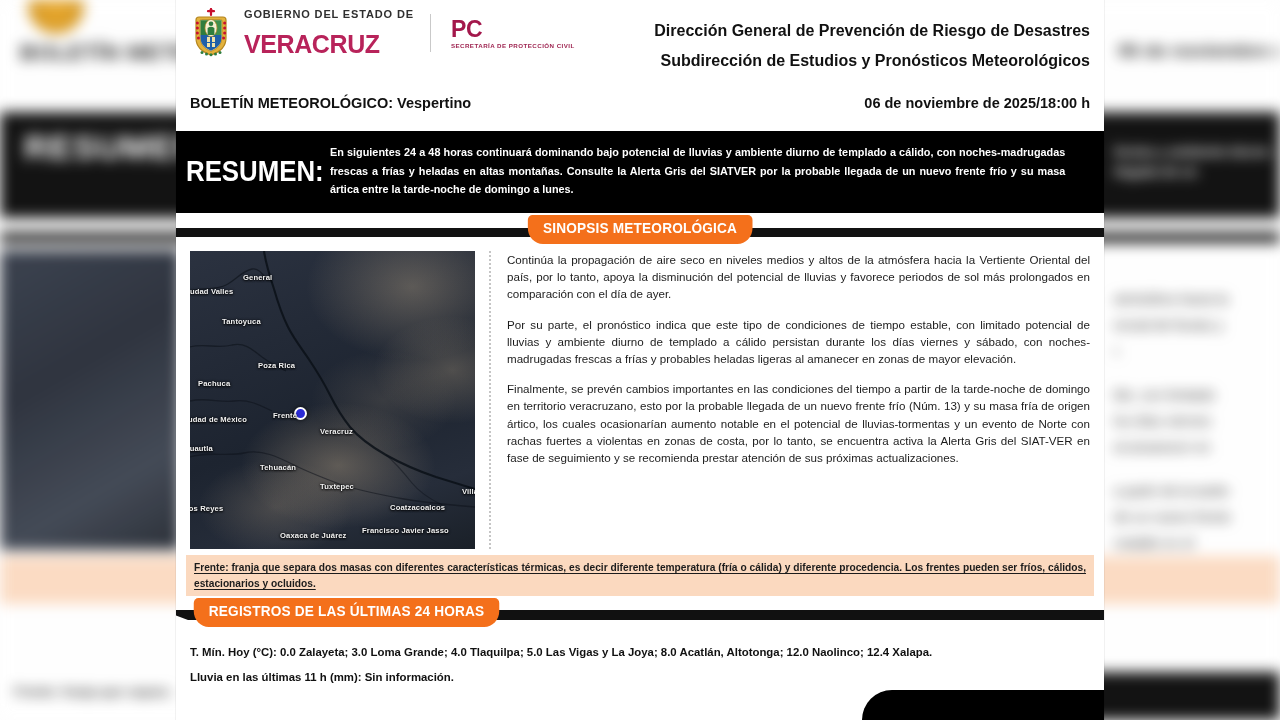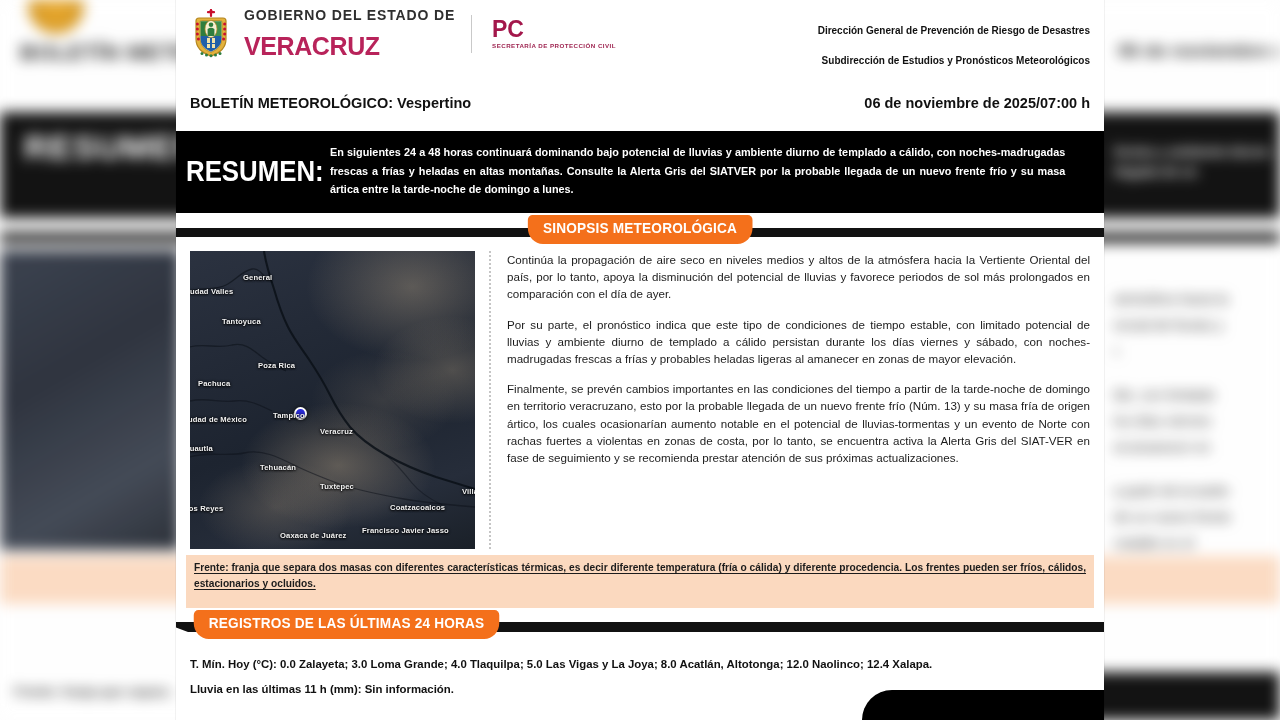"GOBIERNO DEL ESTADO DE" .wm-top { font-size: 14px -> 11px }
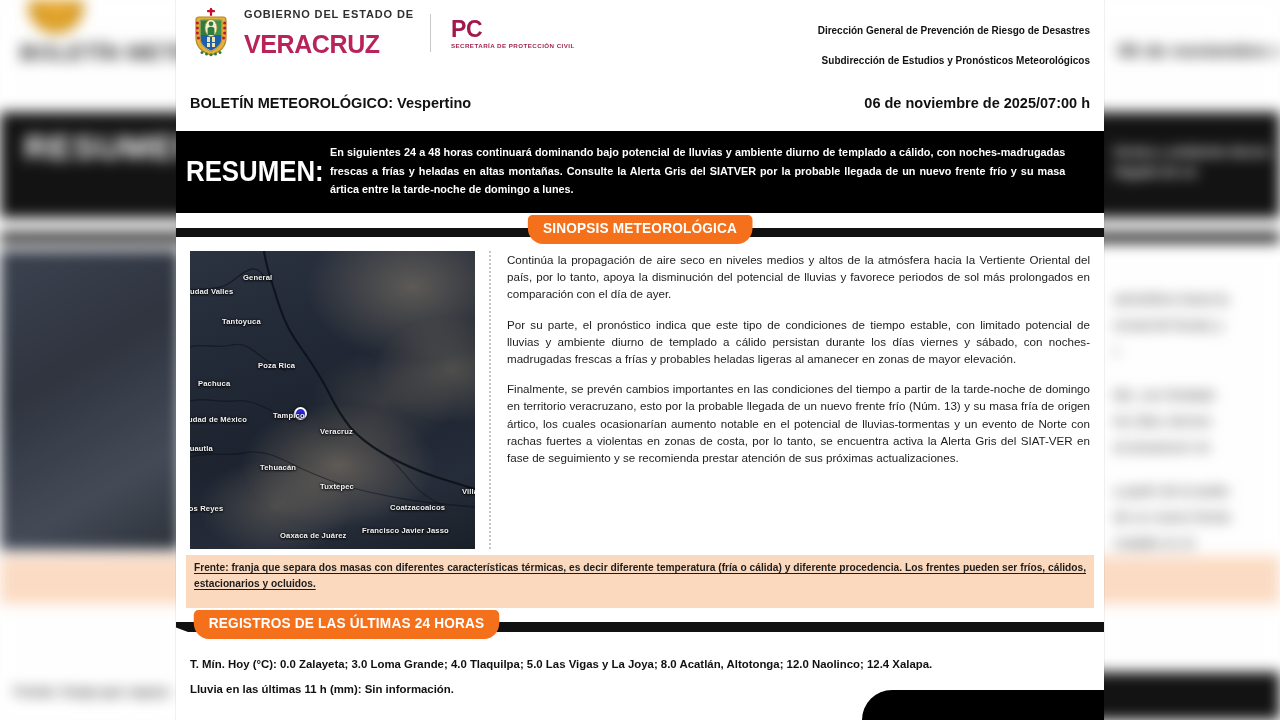"Dirección General de Prevención de" .hdr-line { font-size: 10px -> 16px }
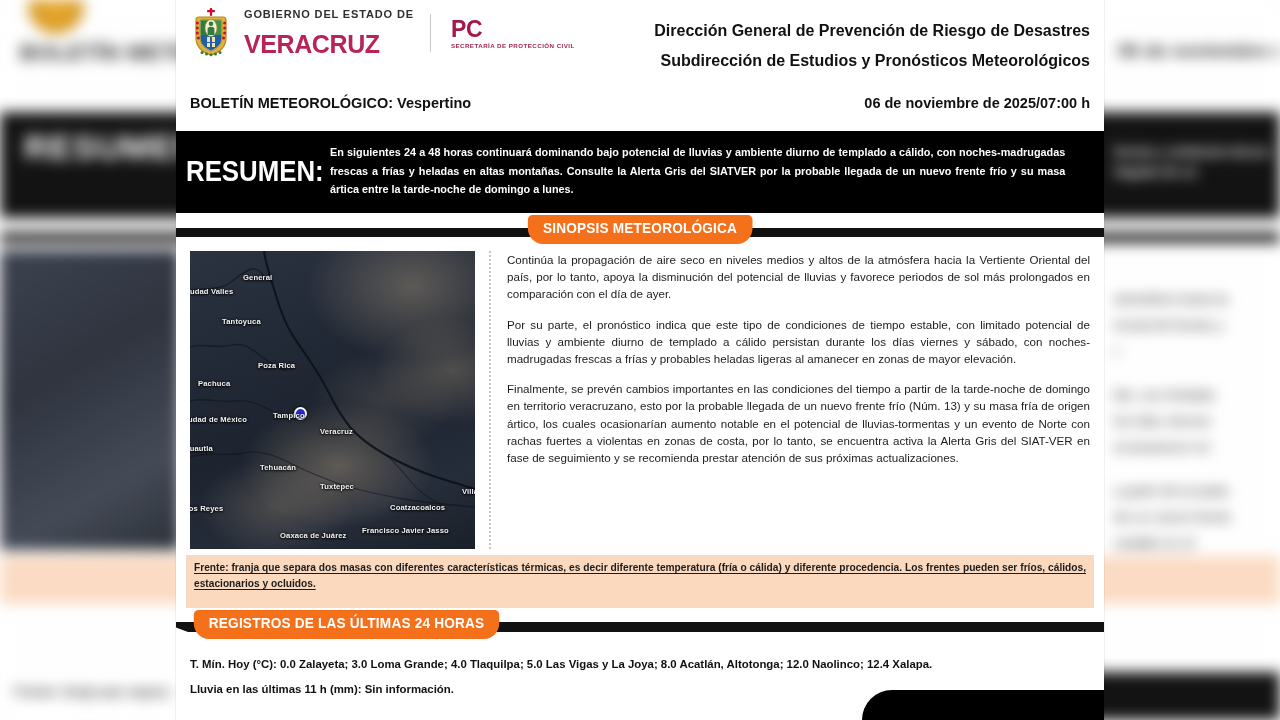"06 de noviembre de 2025/07:00" div.bulletin-date { text: 2025/07:00 -> 2025/18:00 }
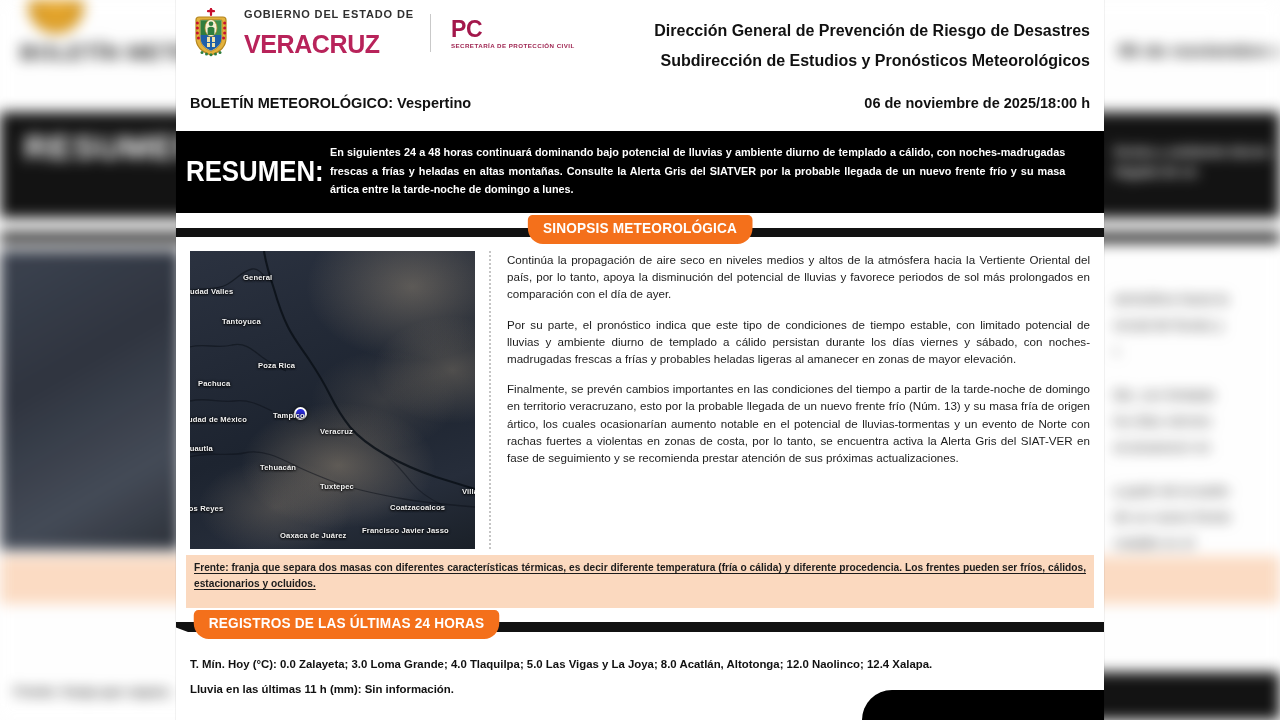"Tampico" div.city { text: Tampico -> Frente }
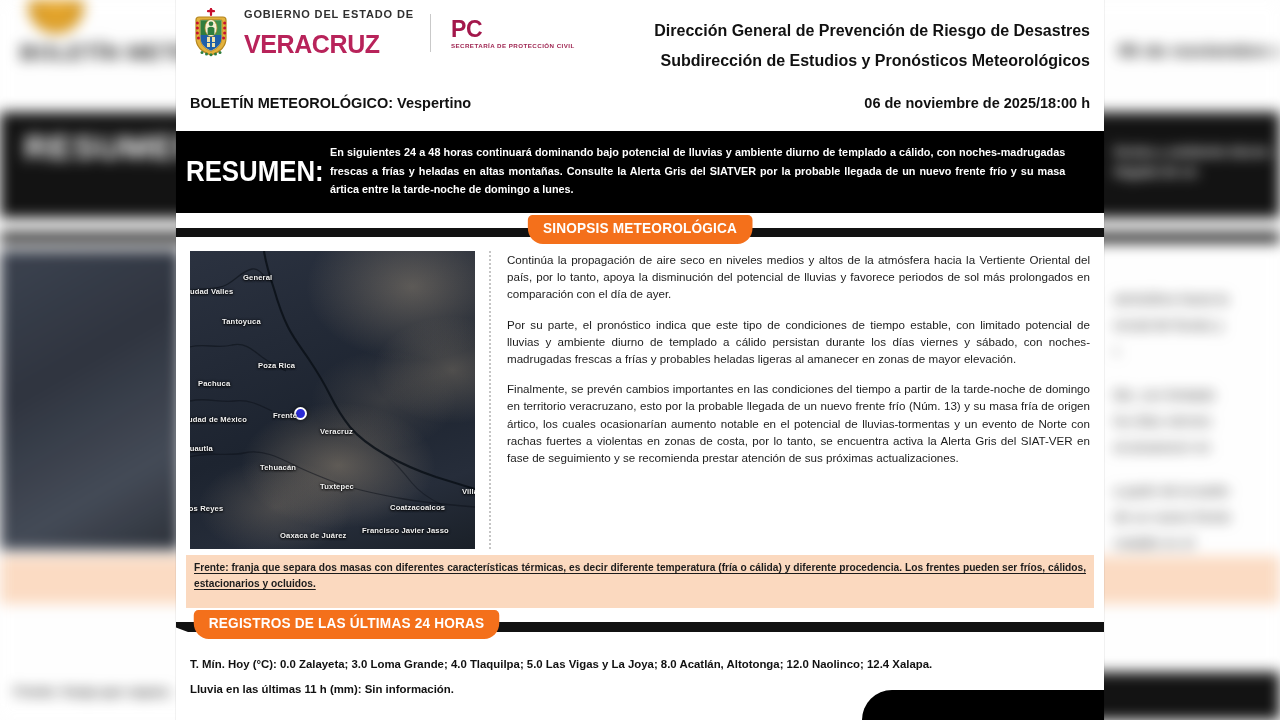"Frente: franja que separa dos" .frente { padding: 5px 8px 16px 8px -> 5px 8px 4px 8px }
